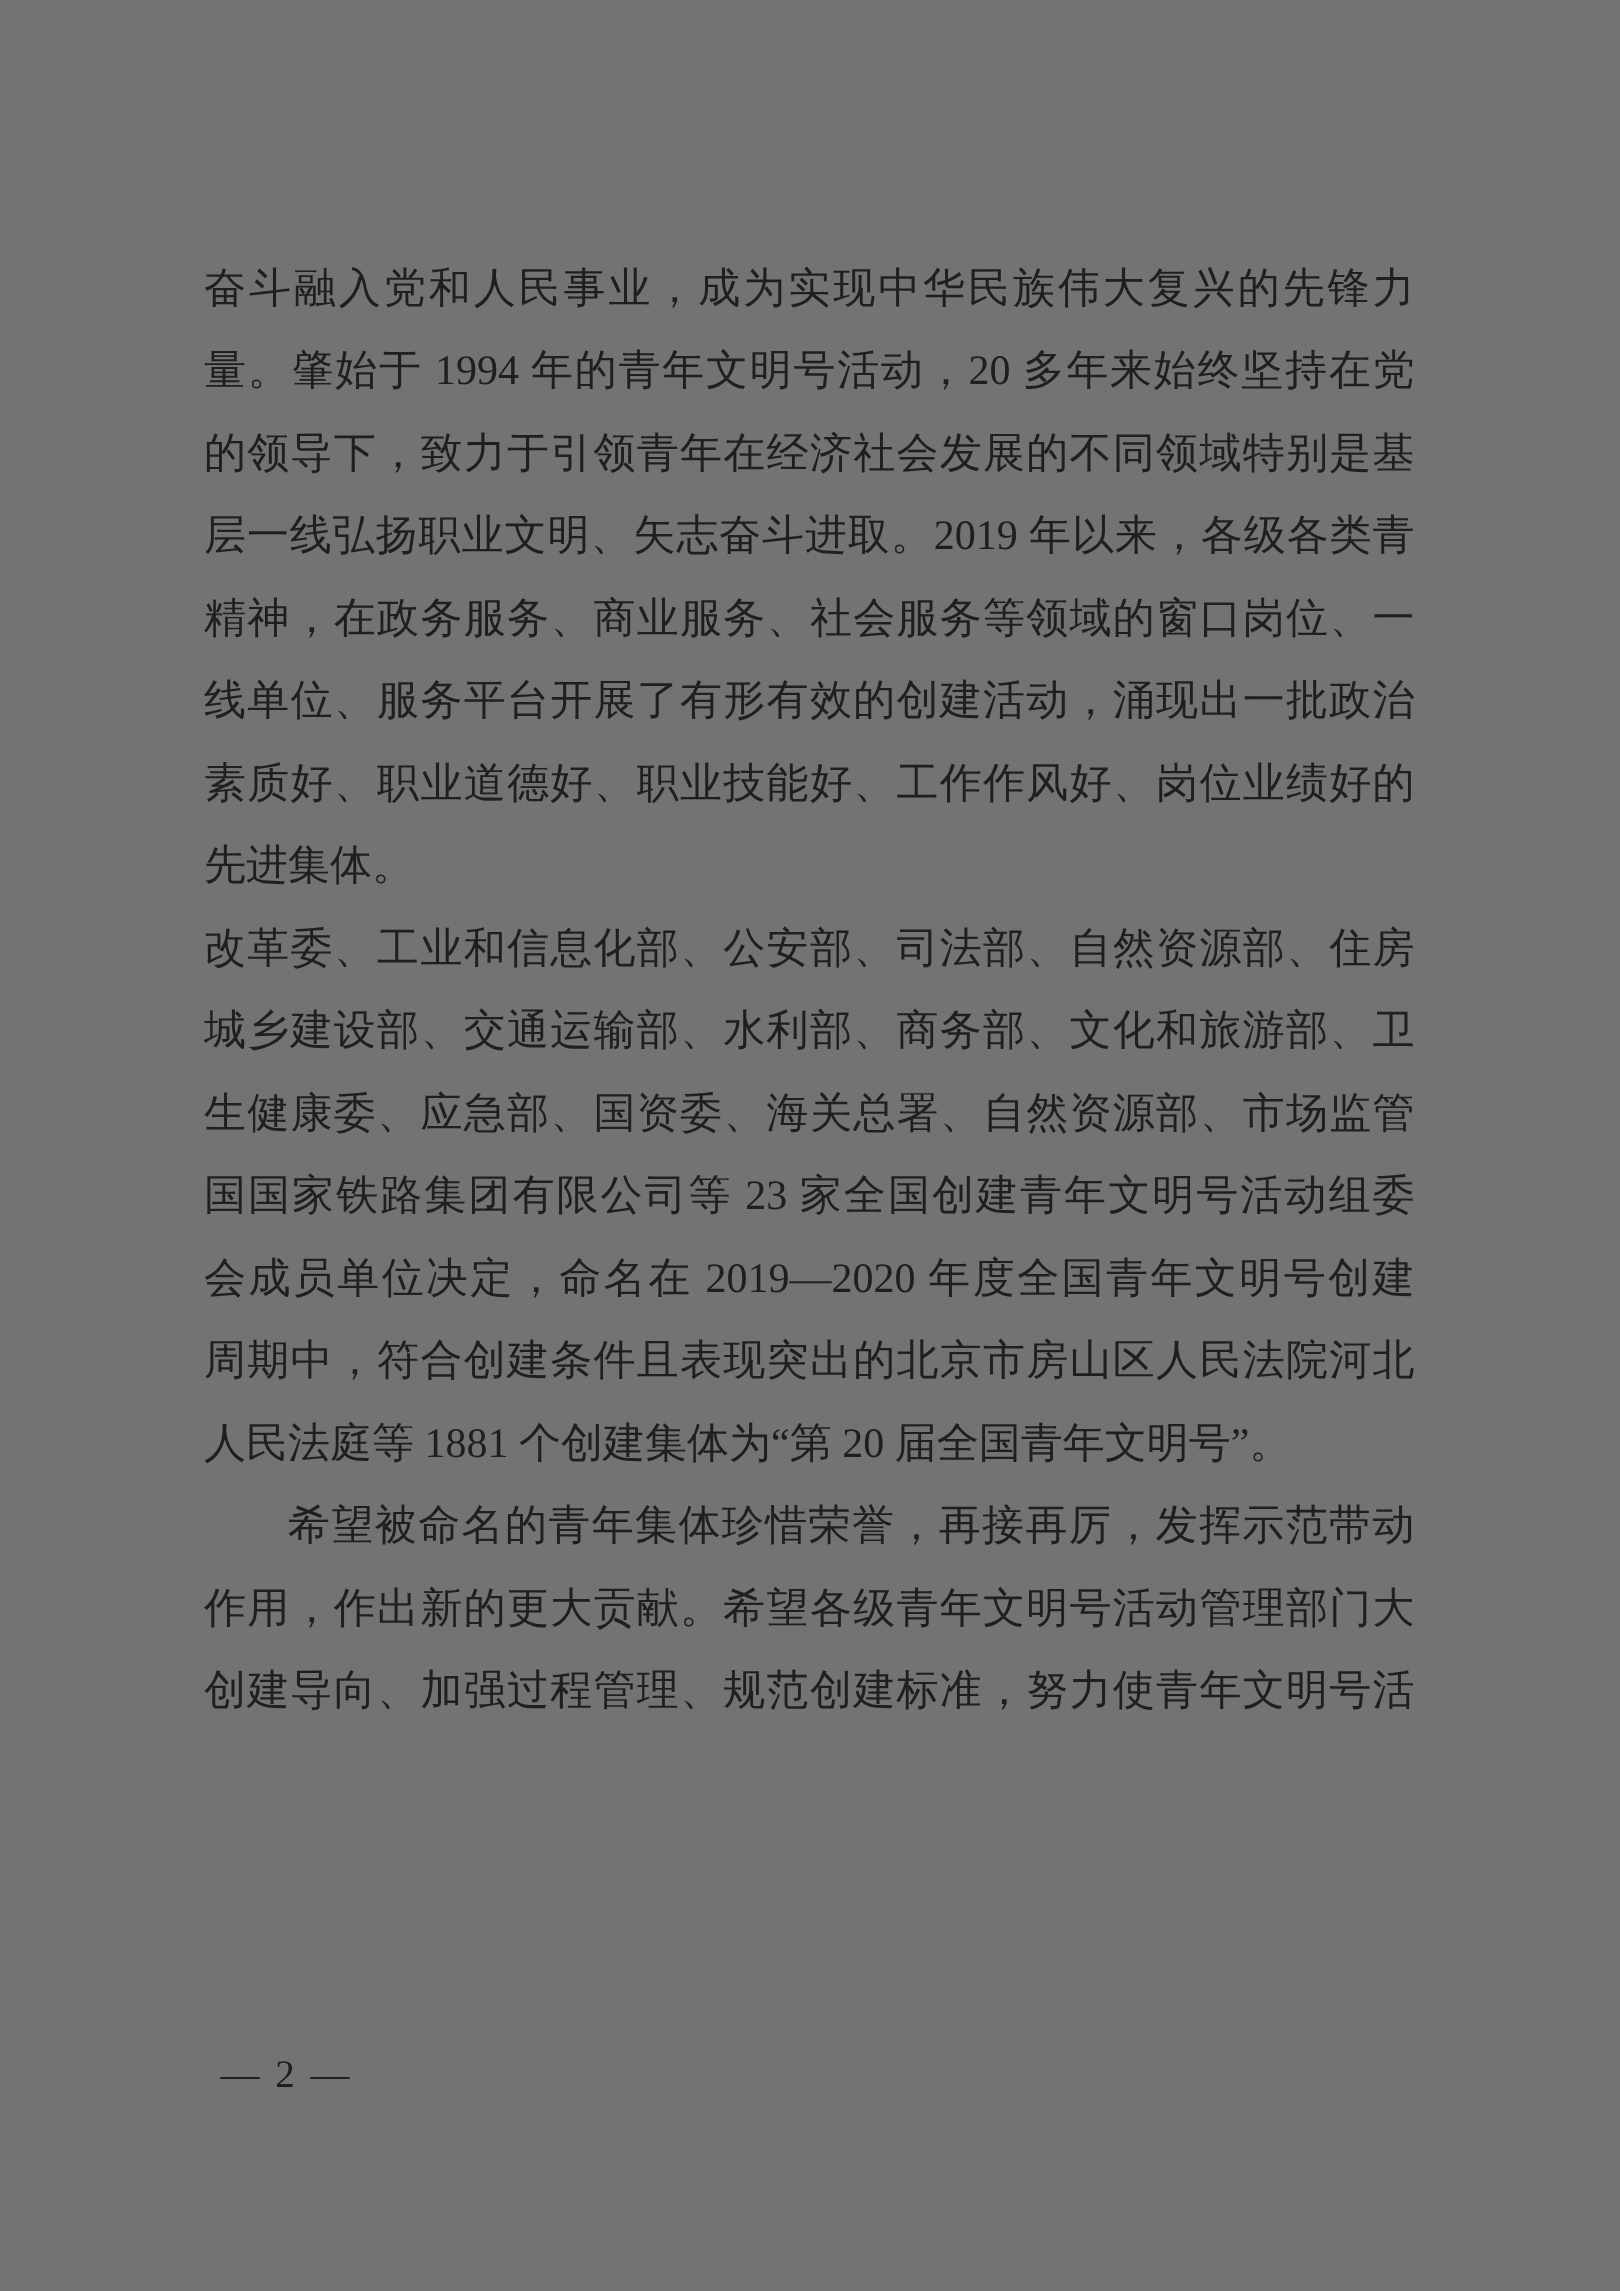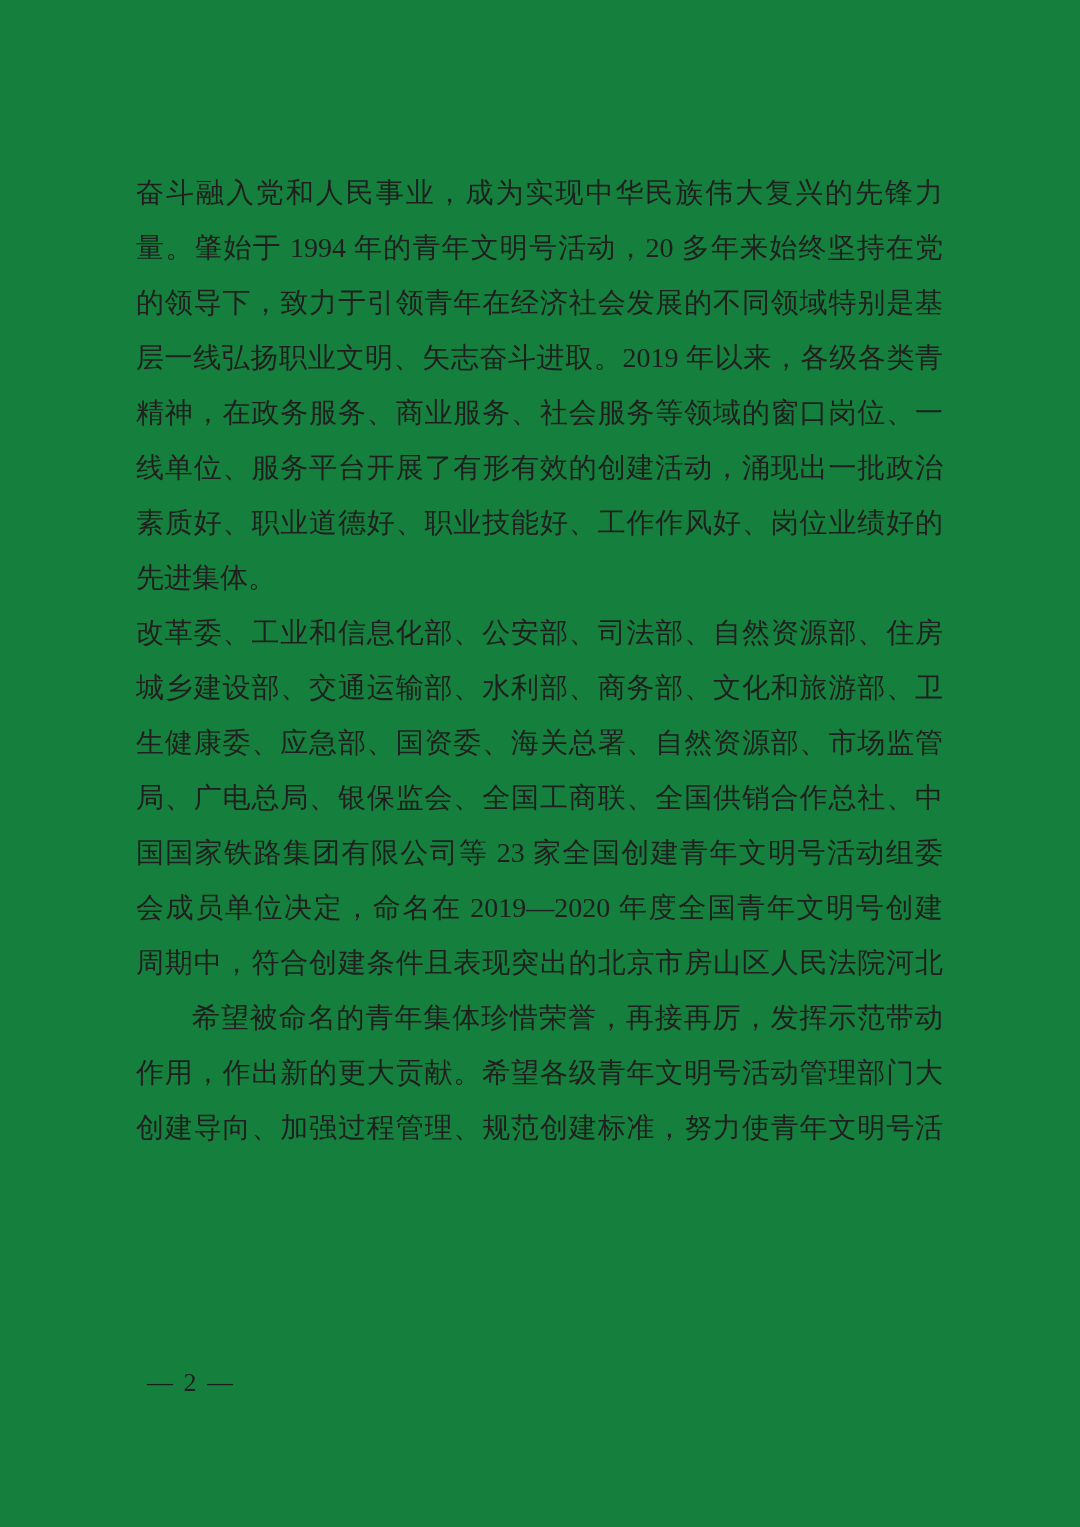"奋斗融入党和人民事业，成为实现中华民族伟大复兴的先锋力" .page { background: #15803d -> #737373 }
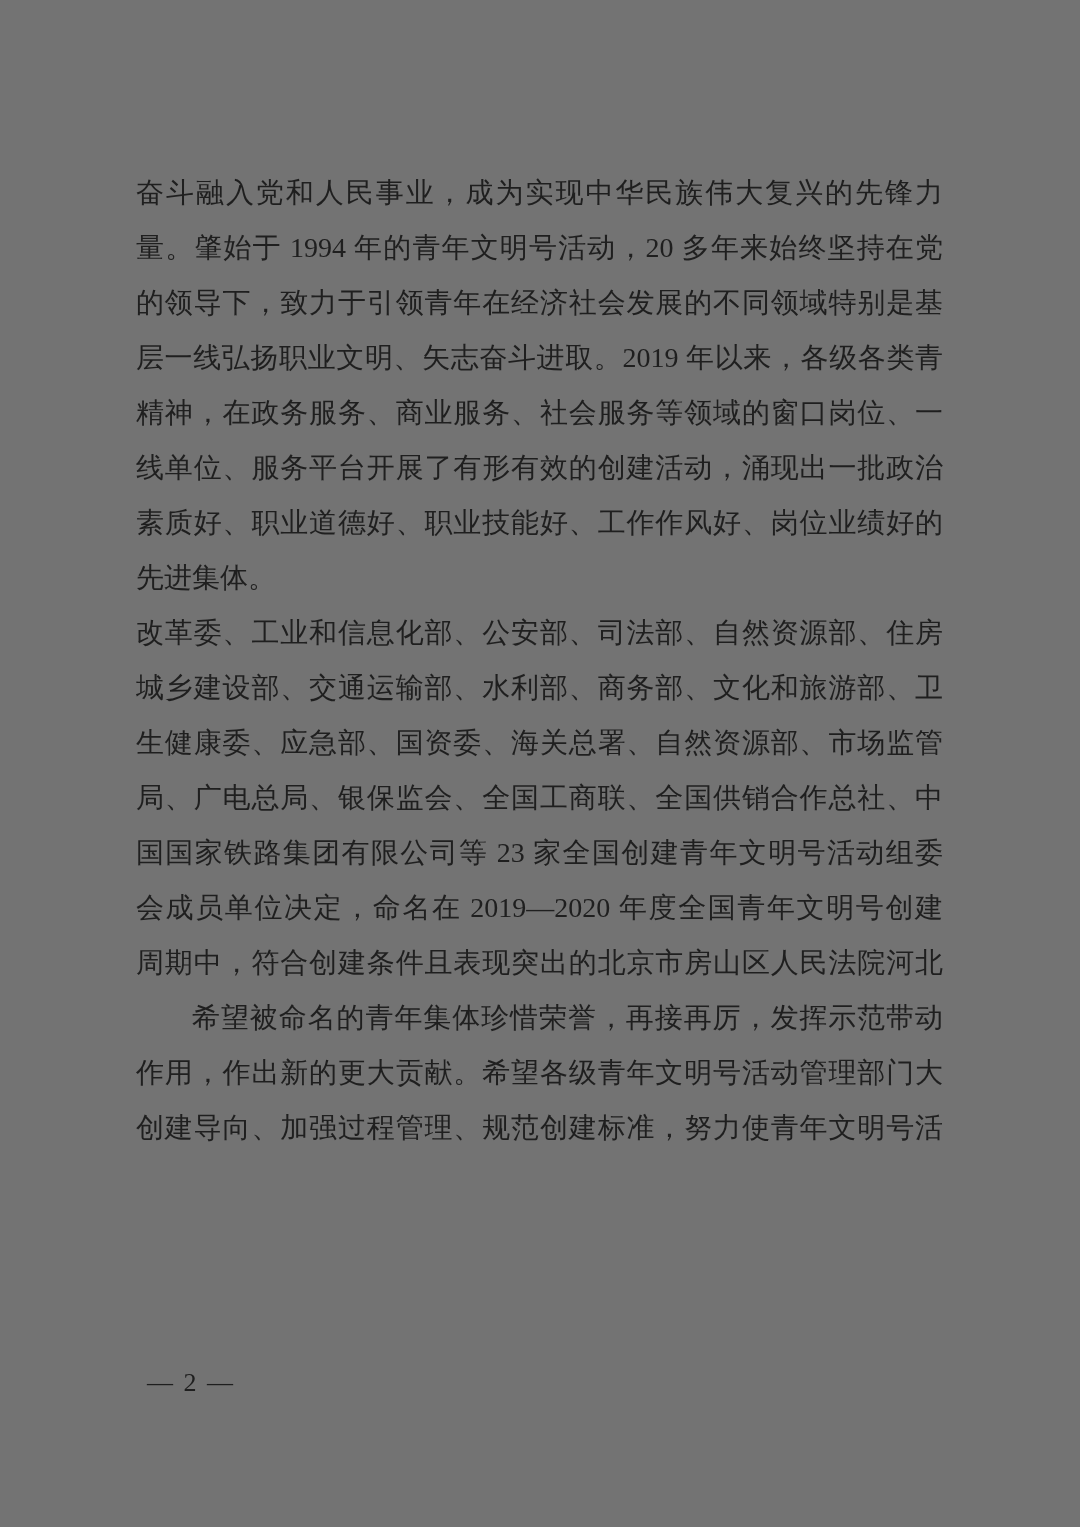"局、广电总局、银保监会、全国工商联、全国供销合作总社、中" div.line { html: <div>局、广电总局、银保监会、全国工商联、全国供销合作总社、中</div> -> none }
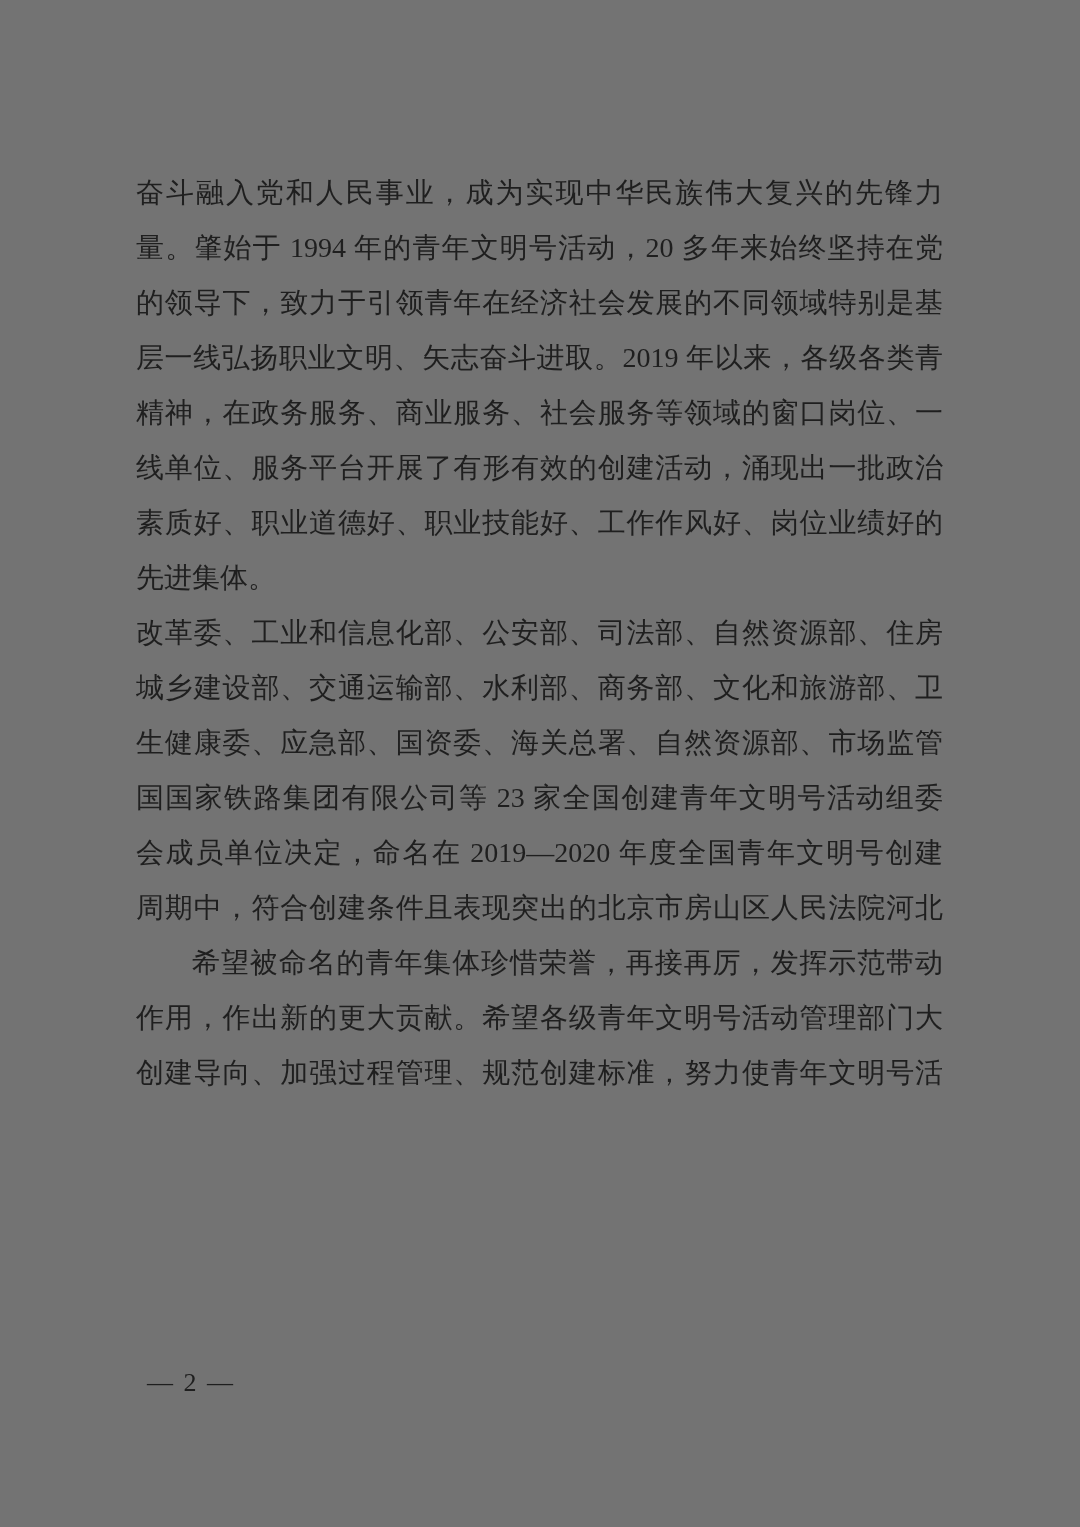"人民法庭等 1881 个创建集体为“第 20 届全国青年文明号”。" div.line { html: none -> <div>人民法庭等 1881 个创建集体为“第 20 届全国青年文明号”。</div> }
